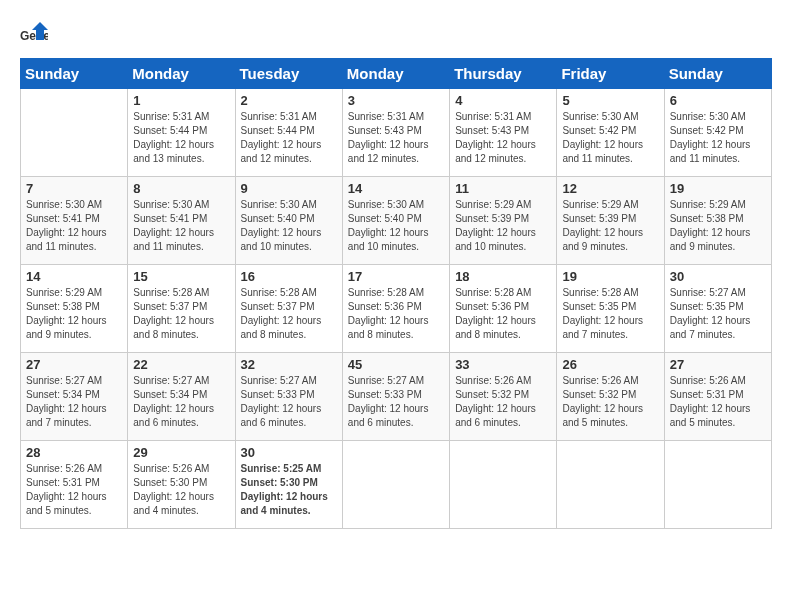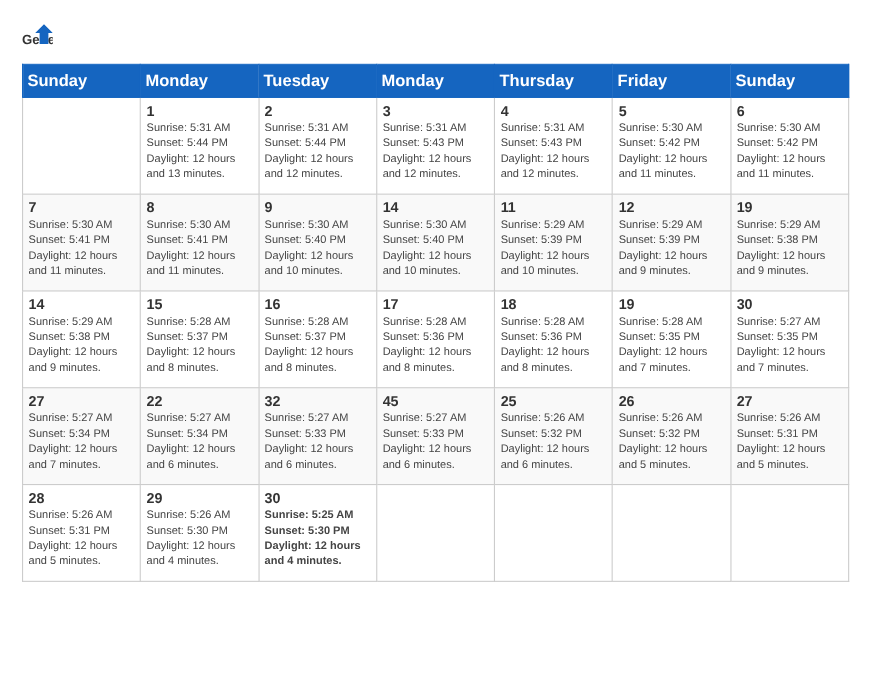"25" span.day-num { text: 25 -> 33 }
